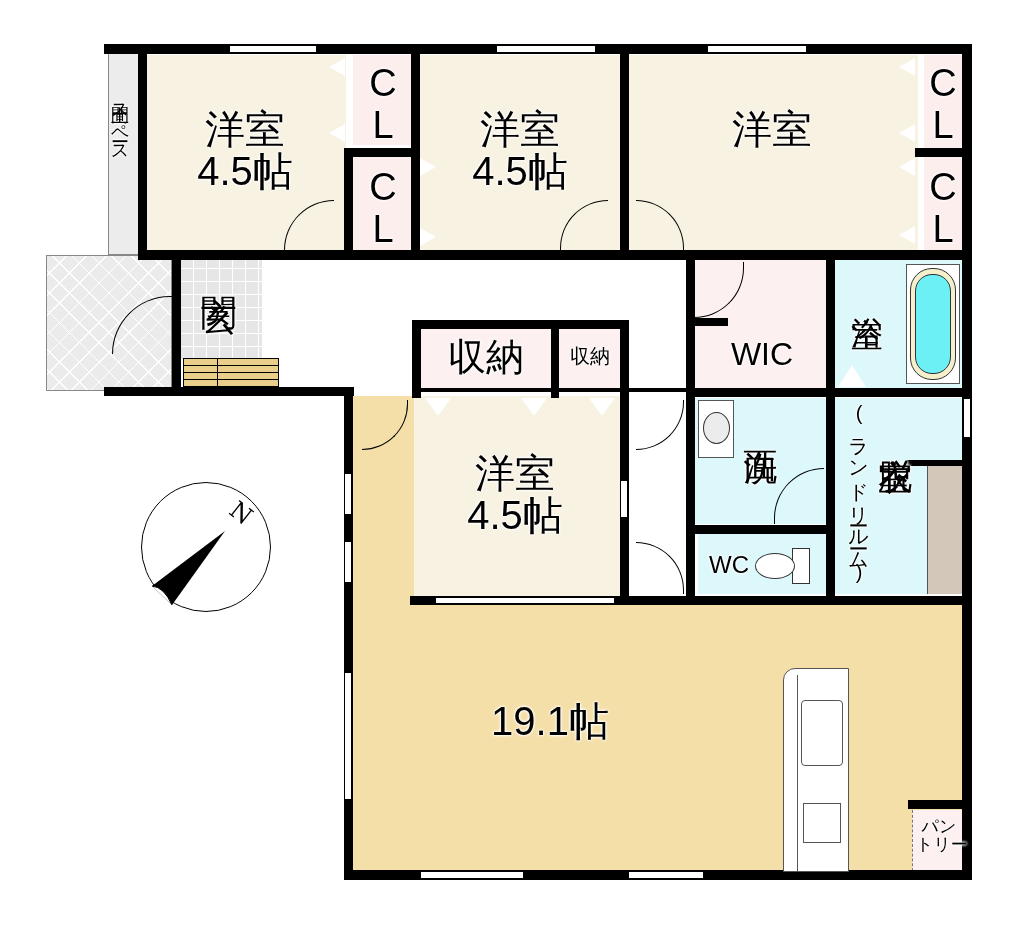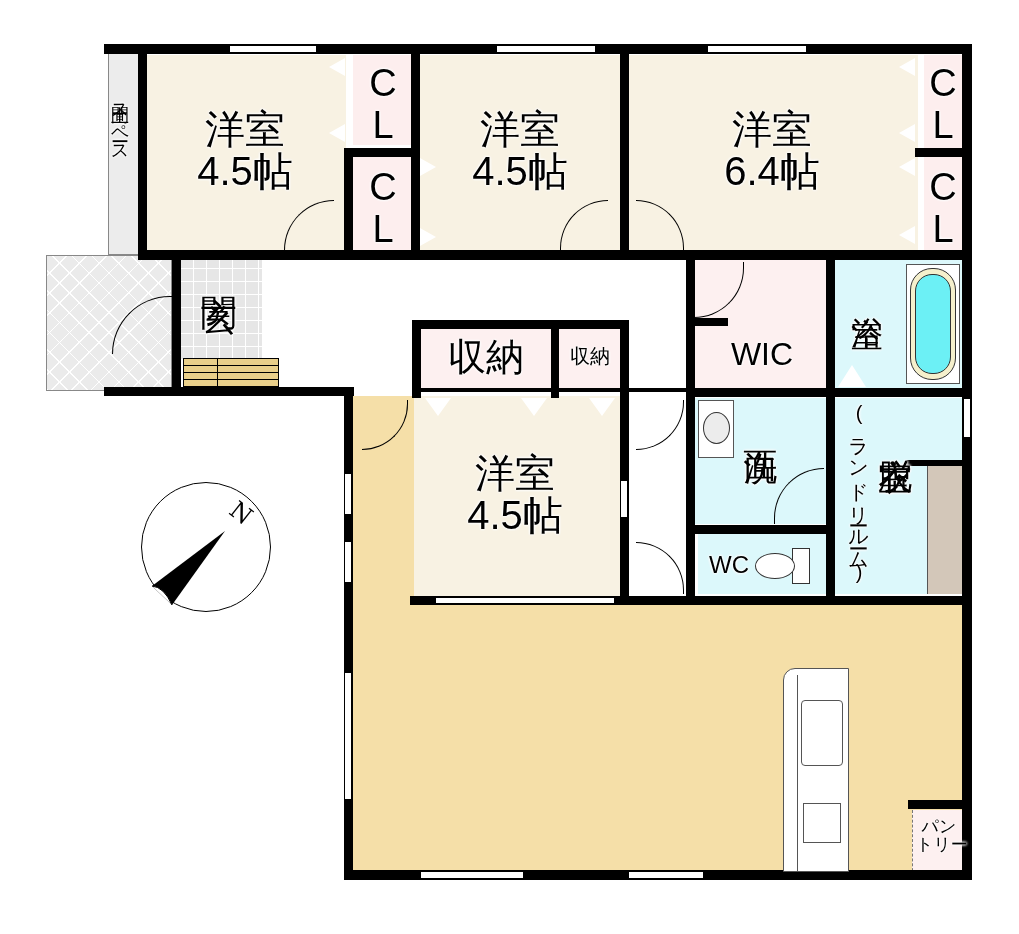"6.4帖" div { html: <div>6.4帖</div> -> none }
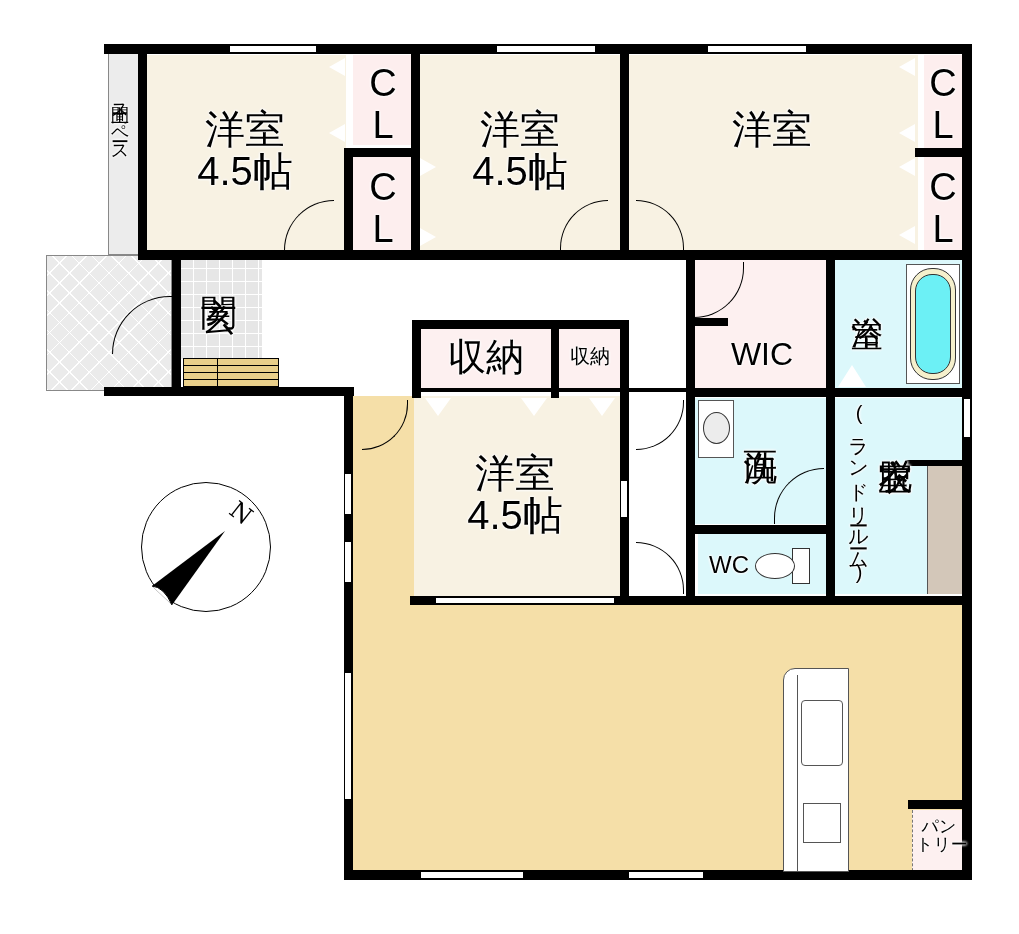"19.1帖" div { html: none -> <div>19.1帖</div> }
